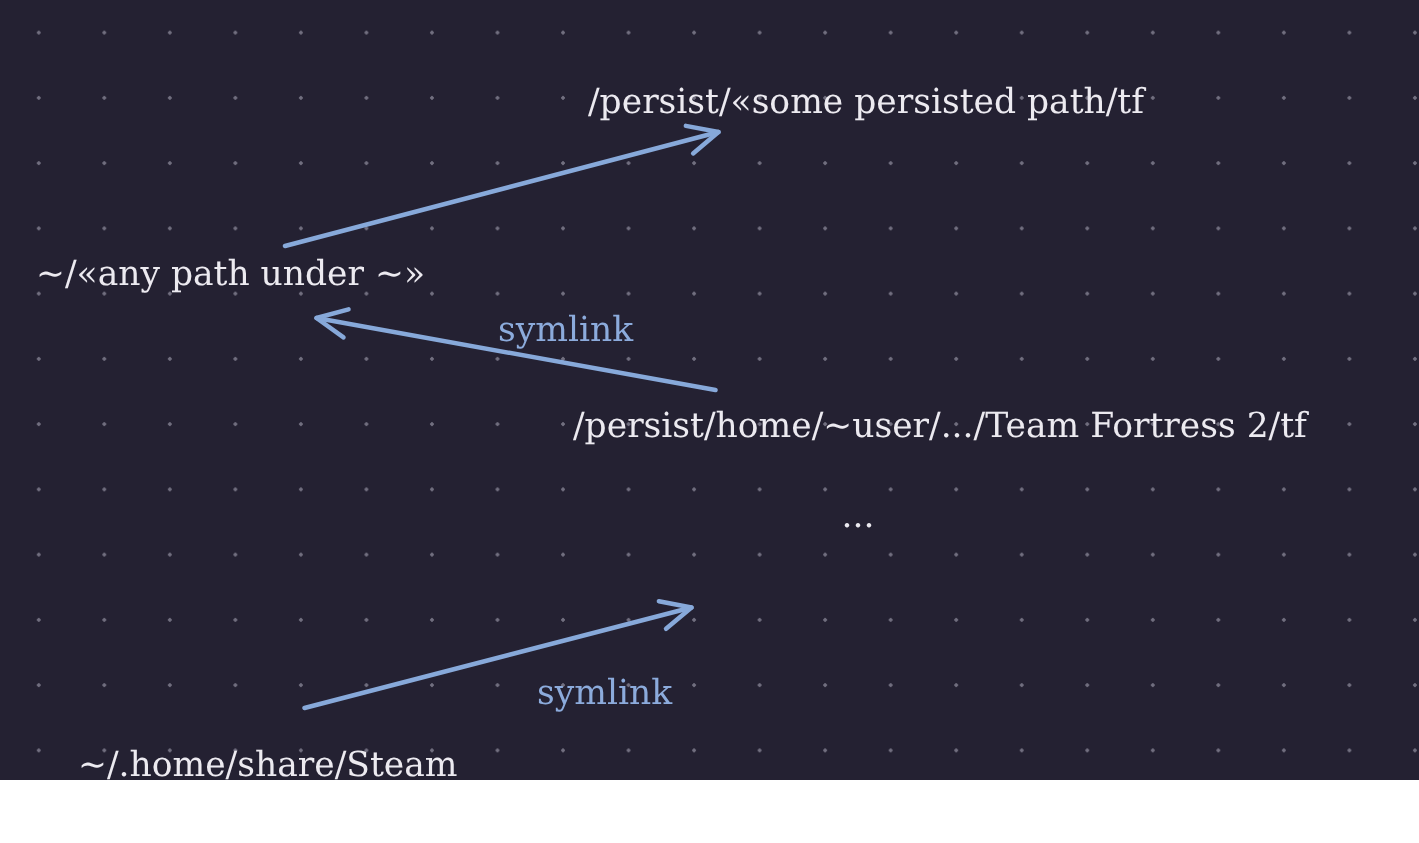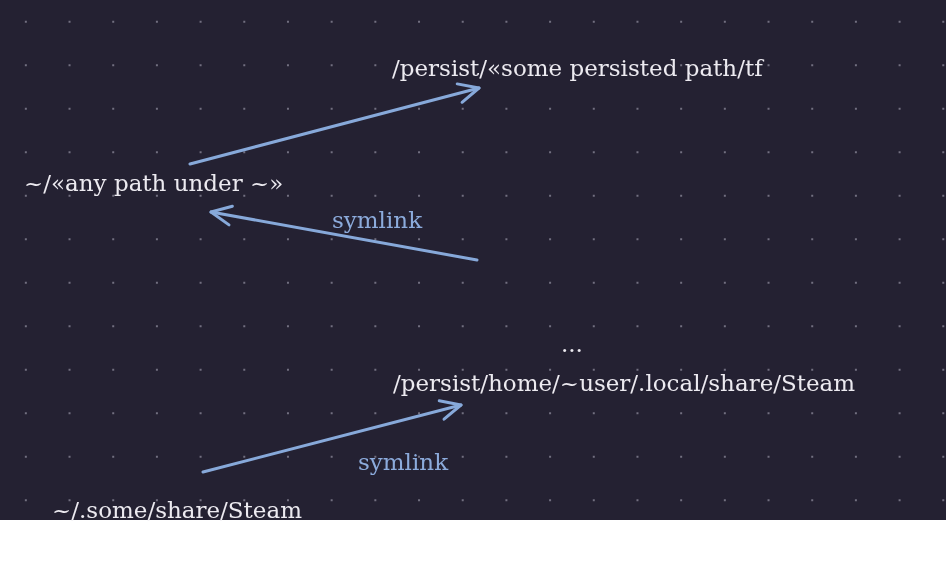"/persist/home/~user/.../Team Fortress" div.node { html: none -> <div>/persist/home/~user/.../Team Fortress 2/tf</div> }
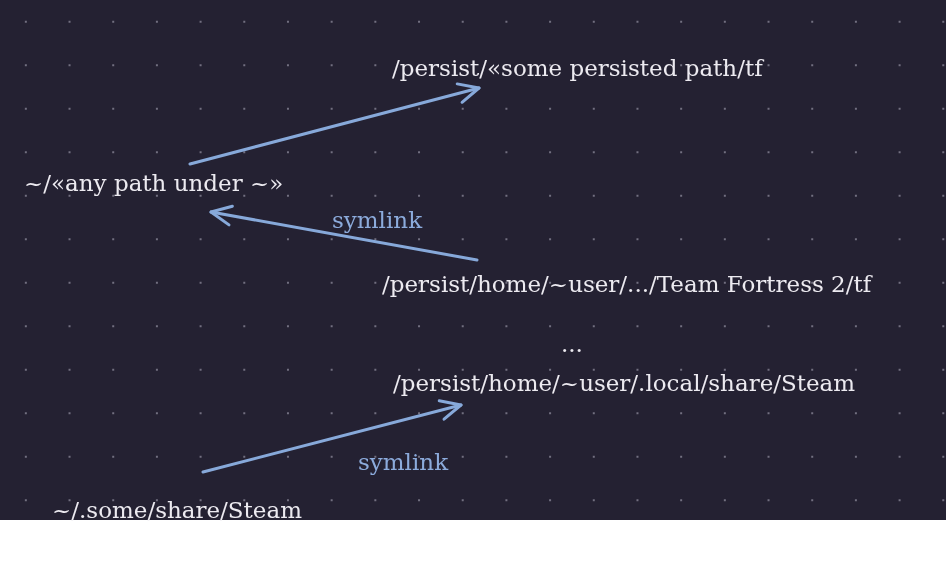"/persist/home/~user/.local/share/Steam" div.node { html: <div>/persist/home/~user/.local/share/Steam</div> -> none }
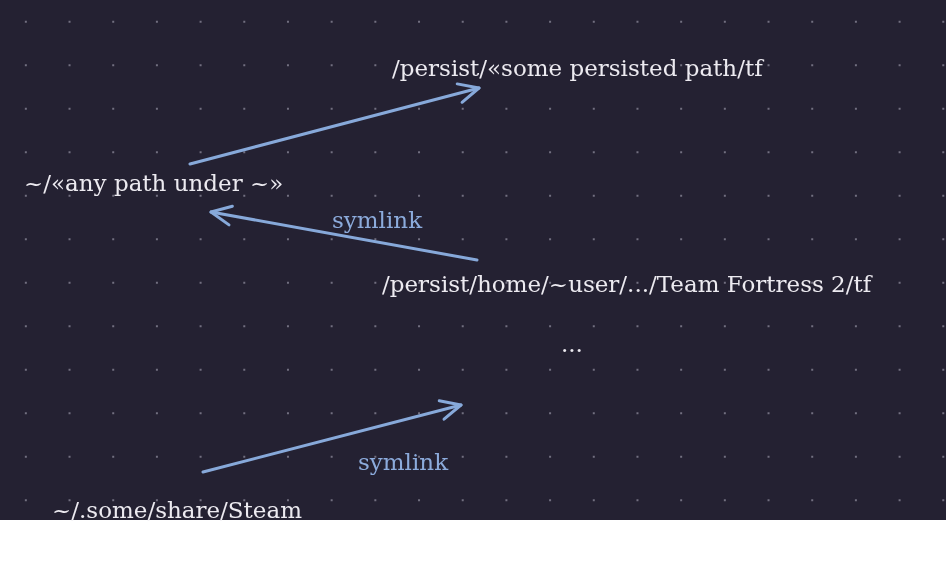"~/.some/share/Steam" div.node { text: /.some/share/Steam -> /.home/share/Steam }
